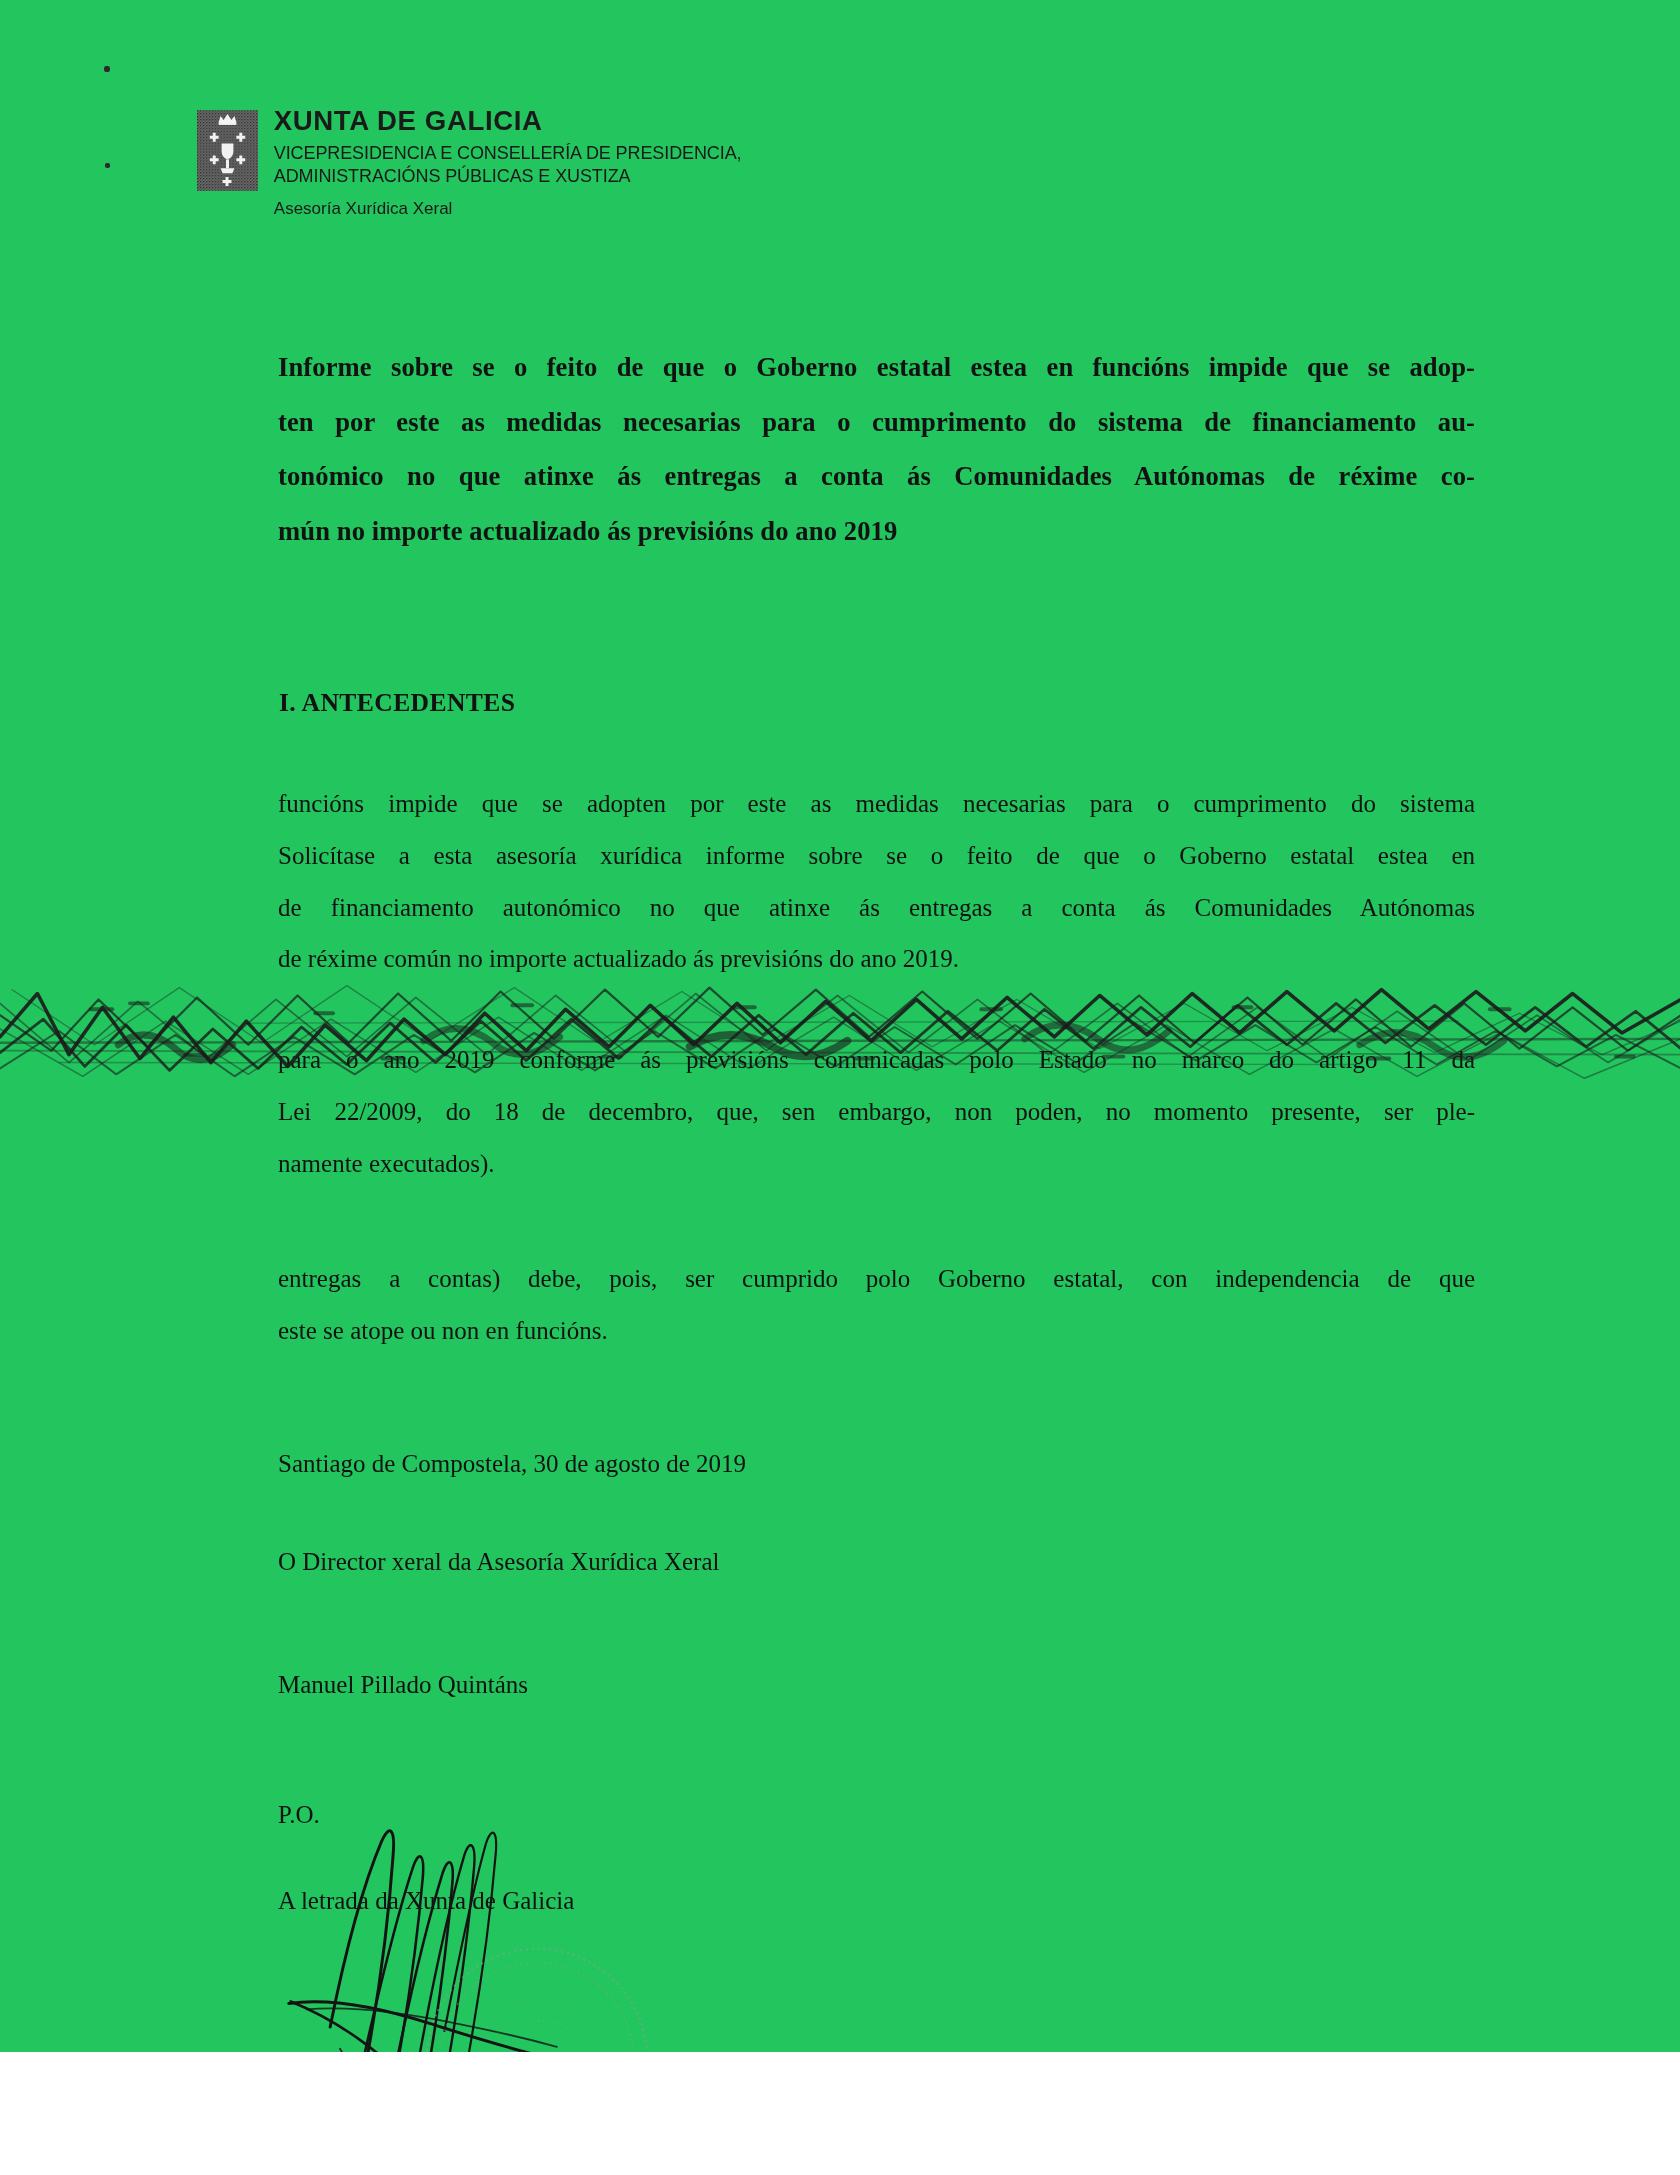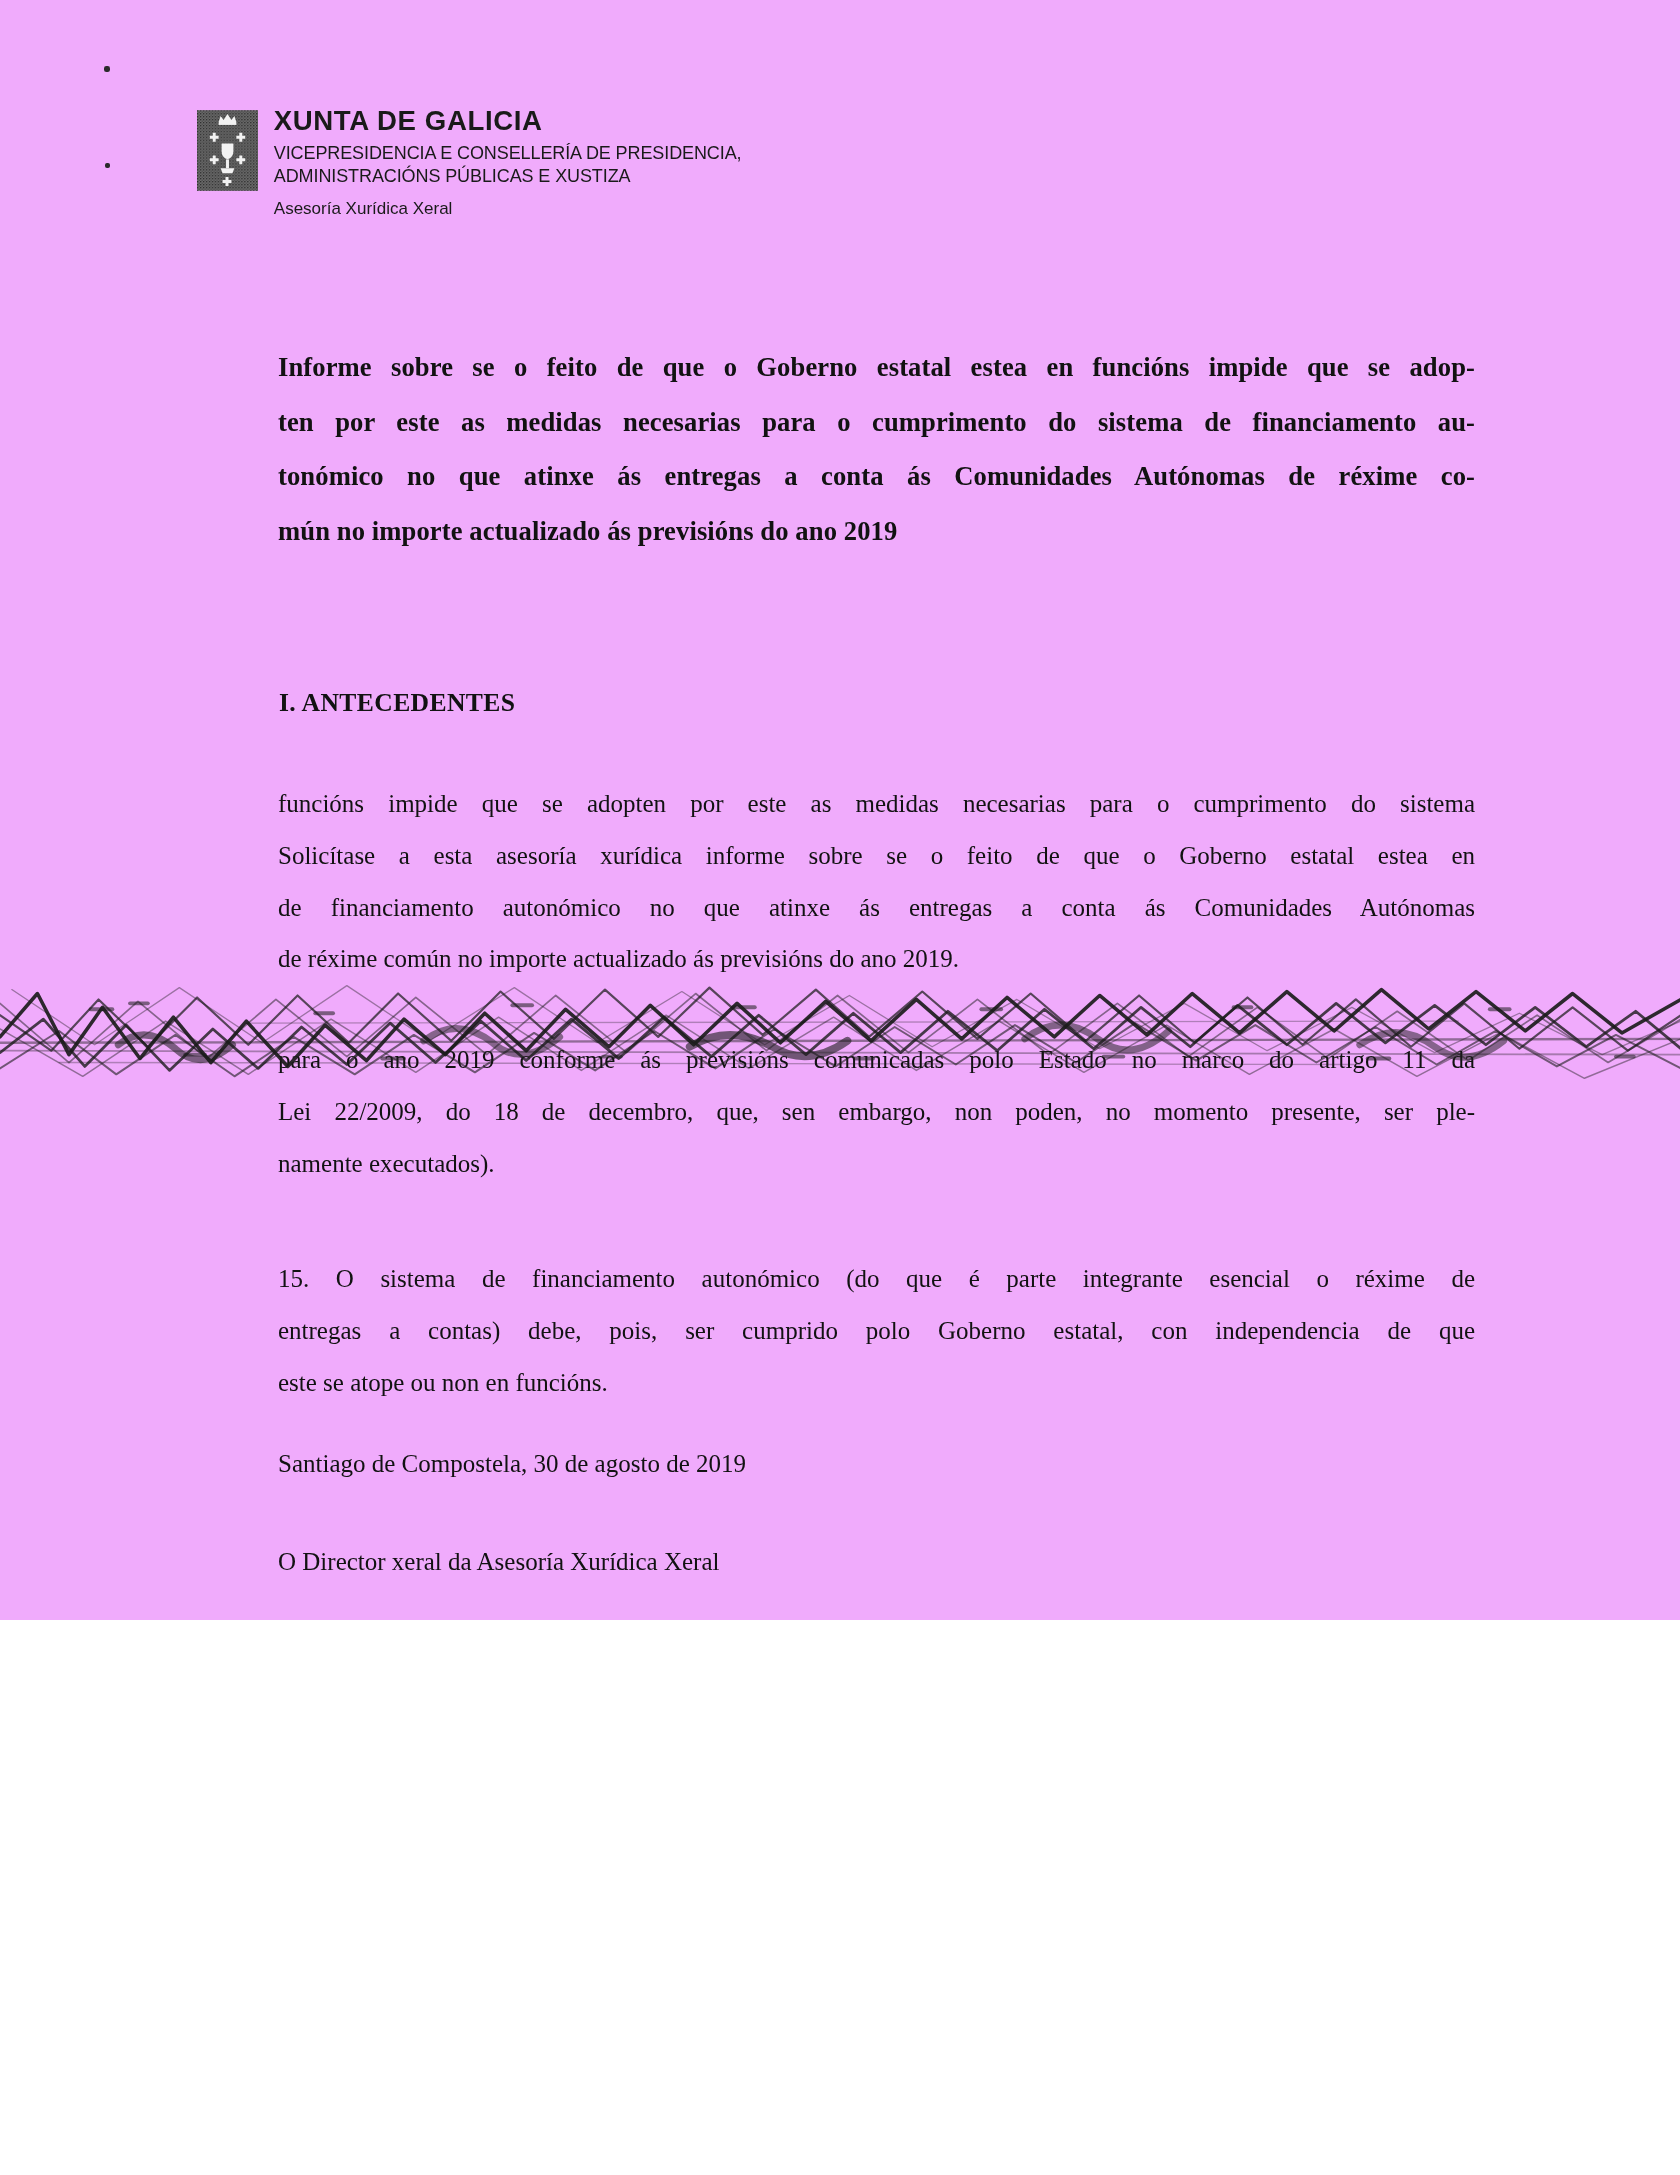"XUNTA DE GALICIA" .page { background: #f0abfc -> #22c55e; height: 1620px -> 2052px }
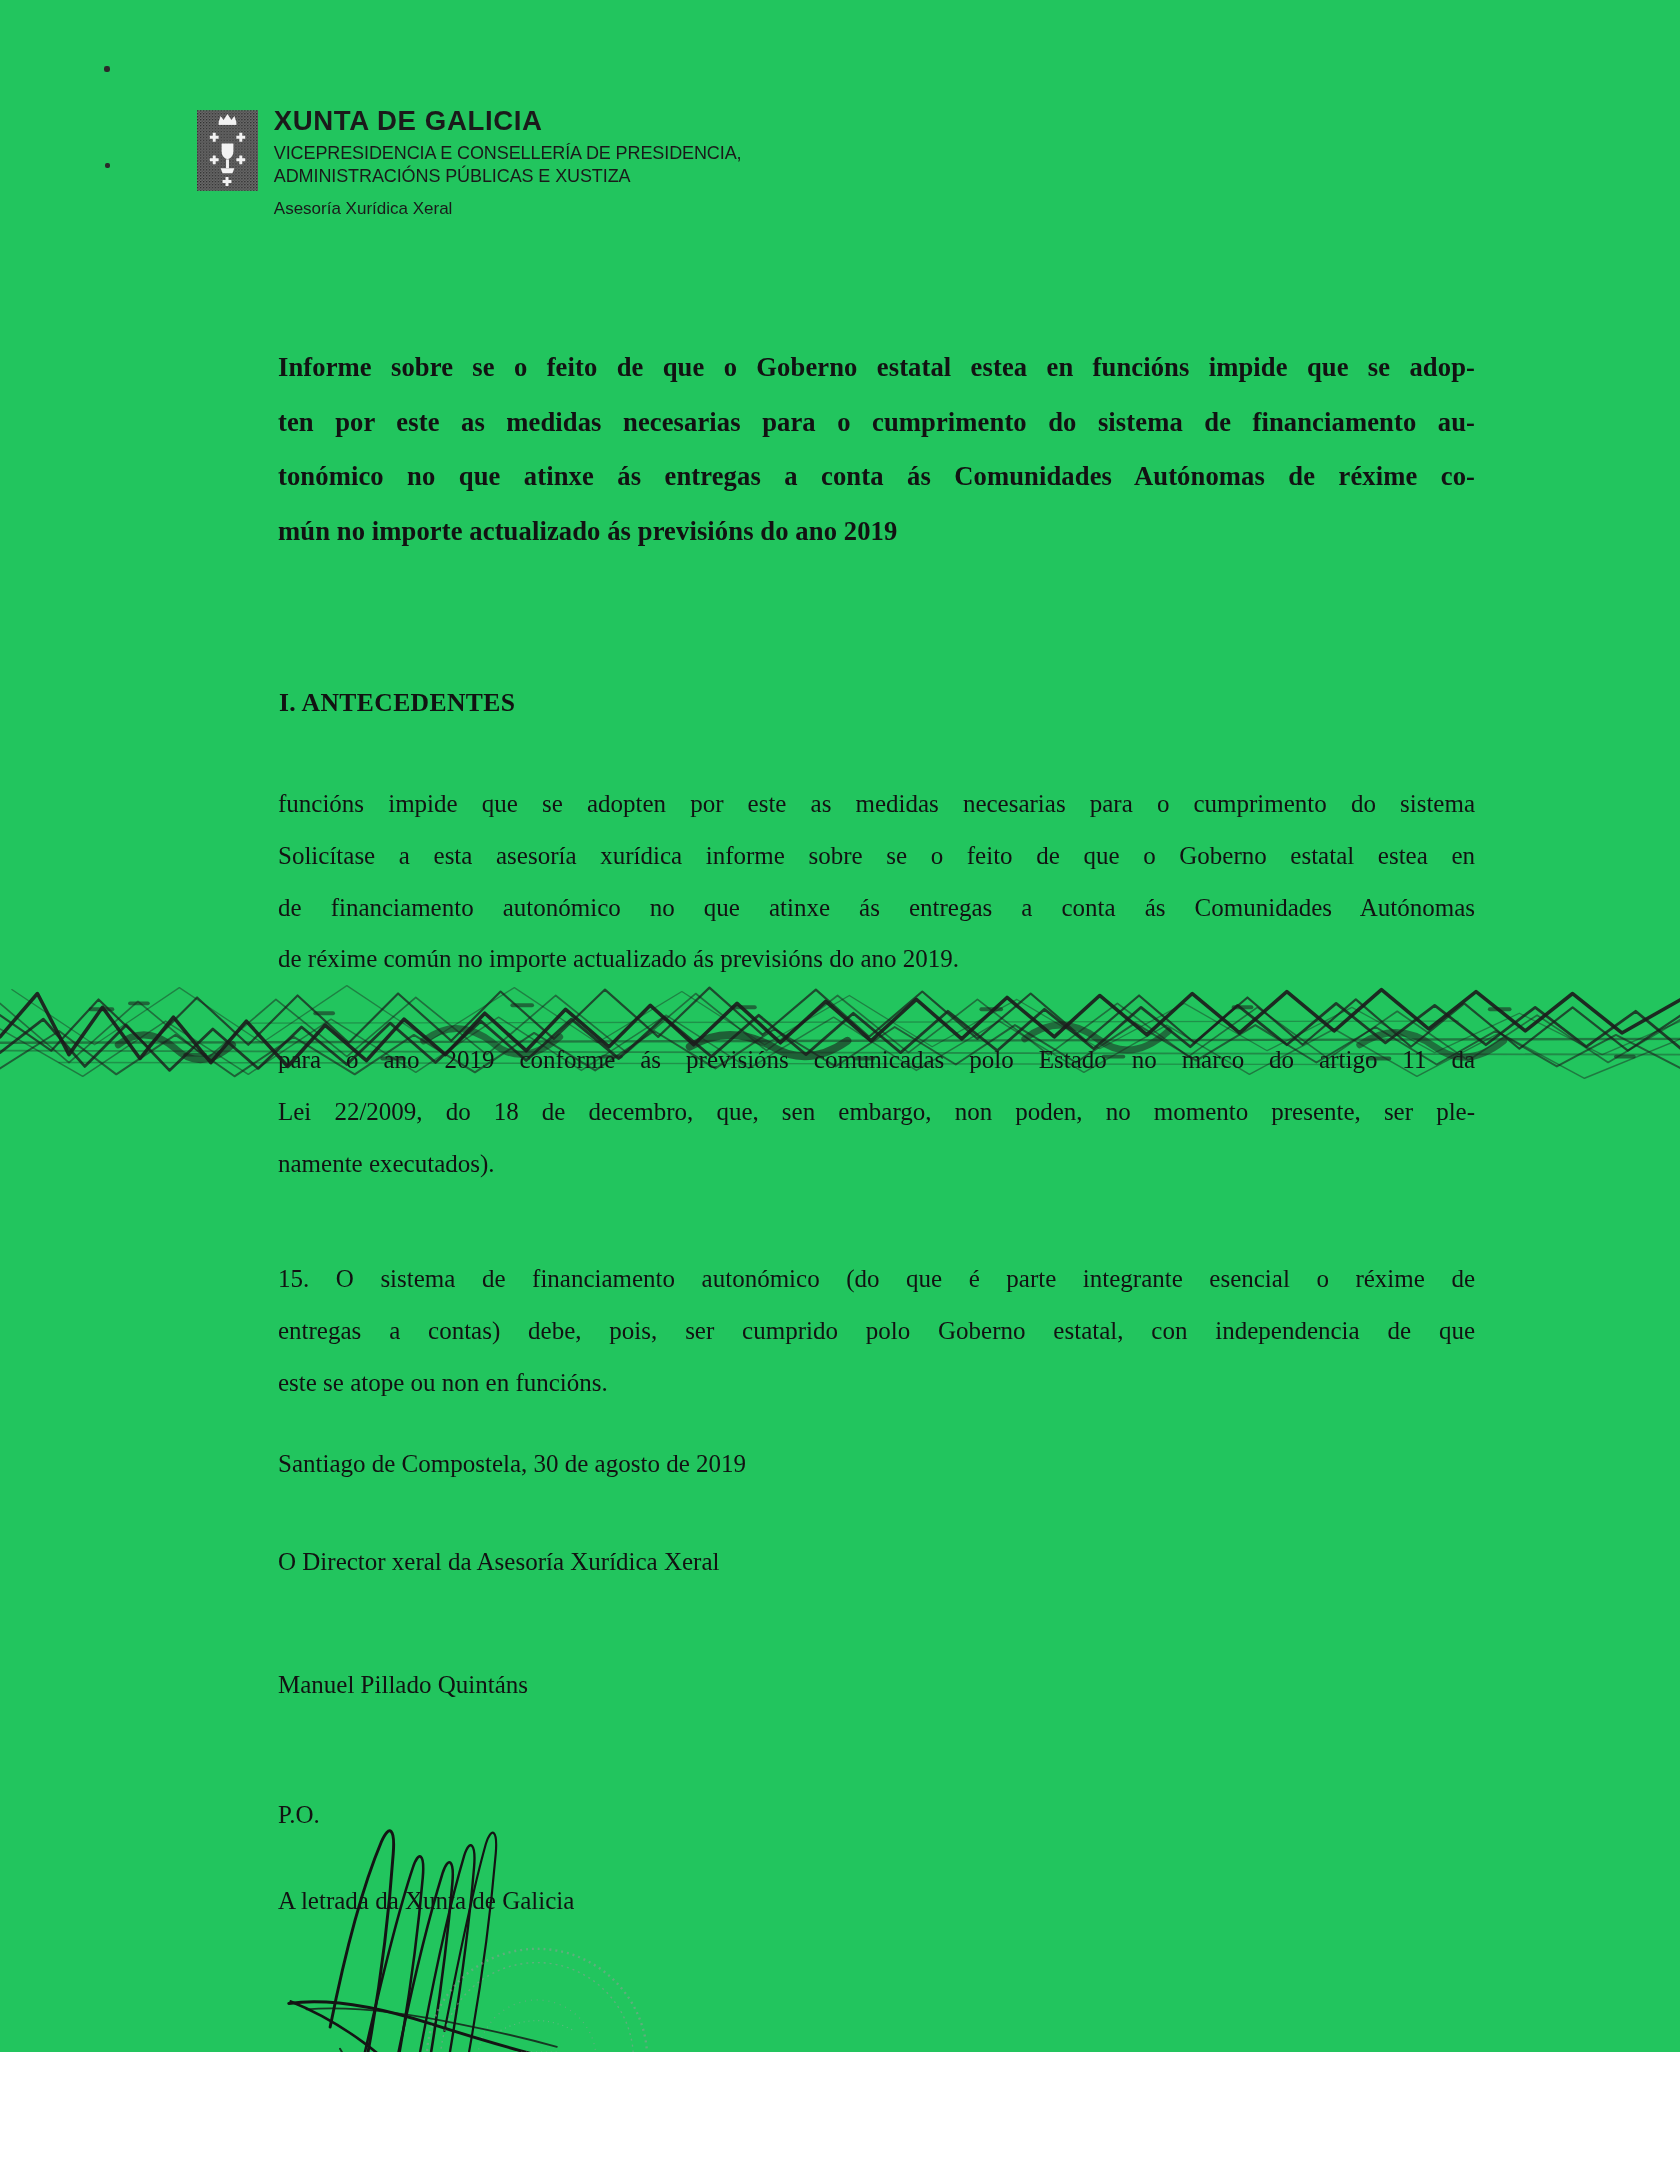"15. O sistema de financiamento" span.ln { html: <span>15. O sistema de financiamento autonómico (do que é parte integrante esencial o réxime de</span> -> none }
